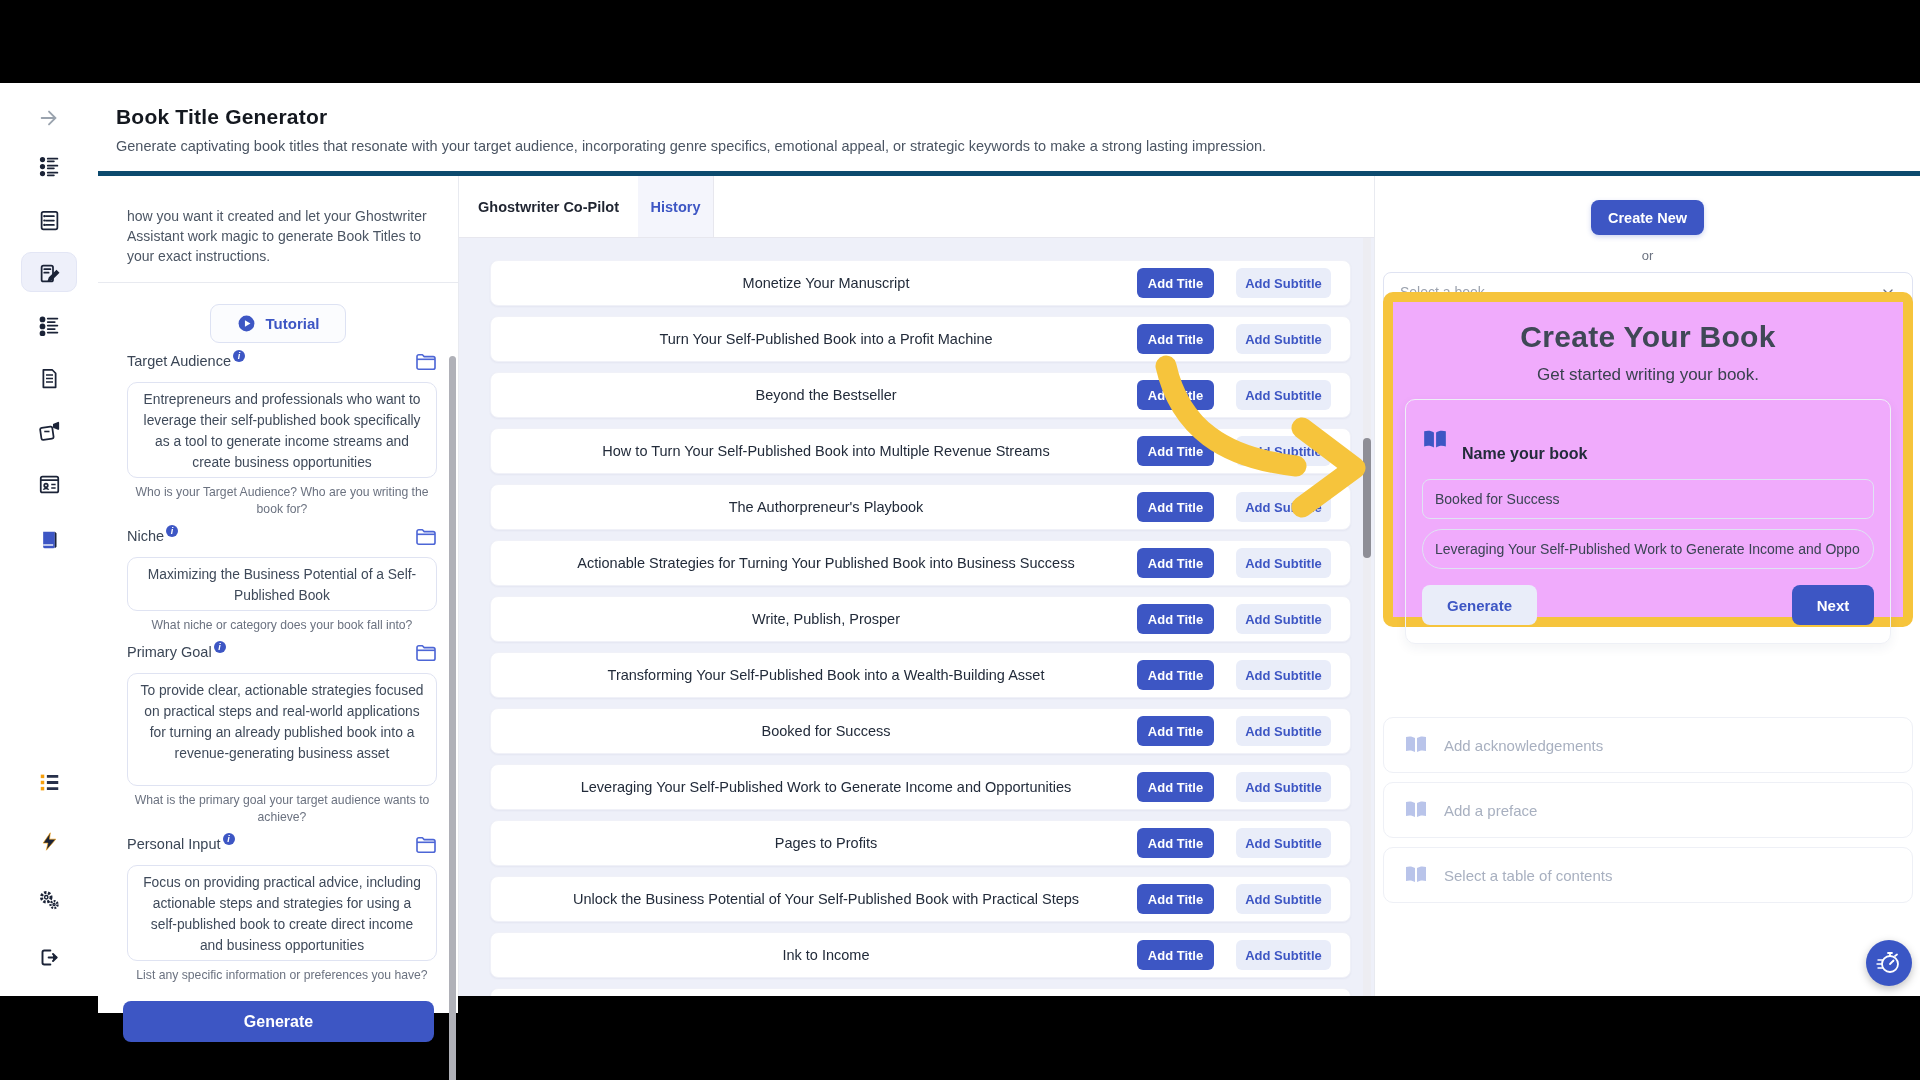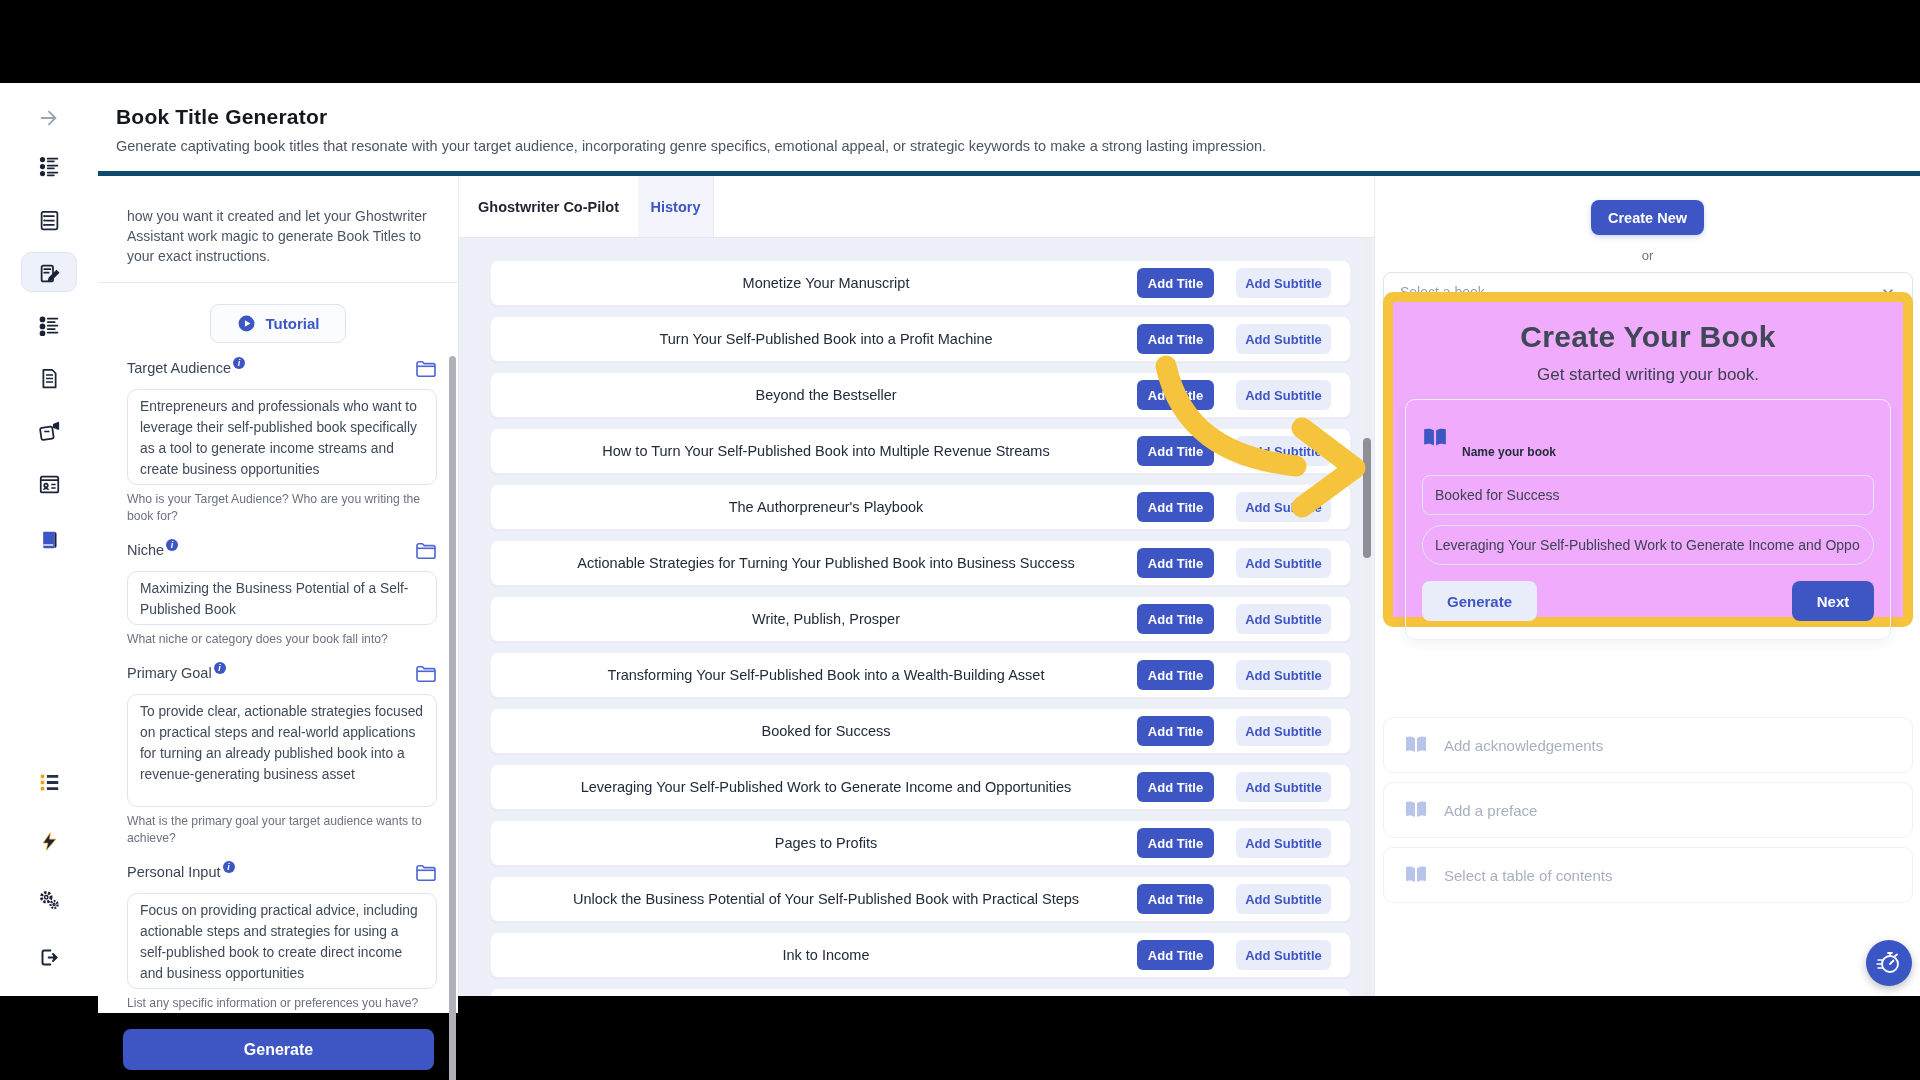"Target Audience" .field { margin-top: 17px -> 10px; text-align: none -> center }
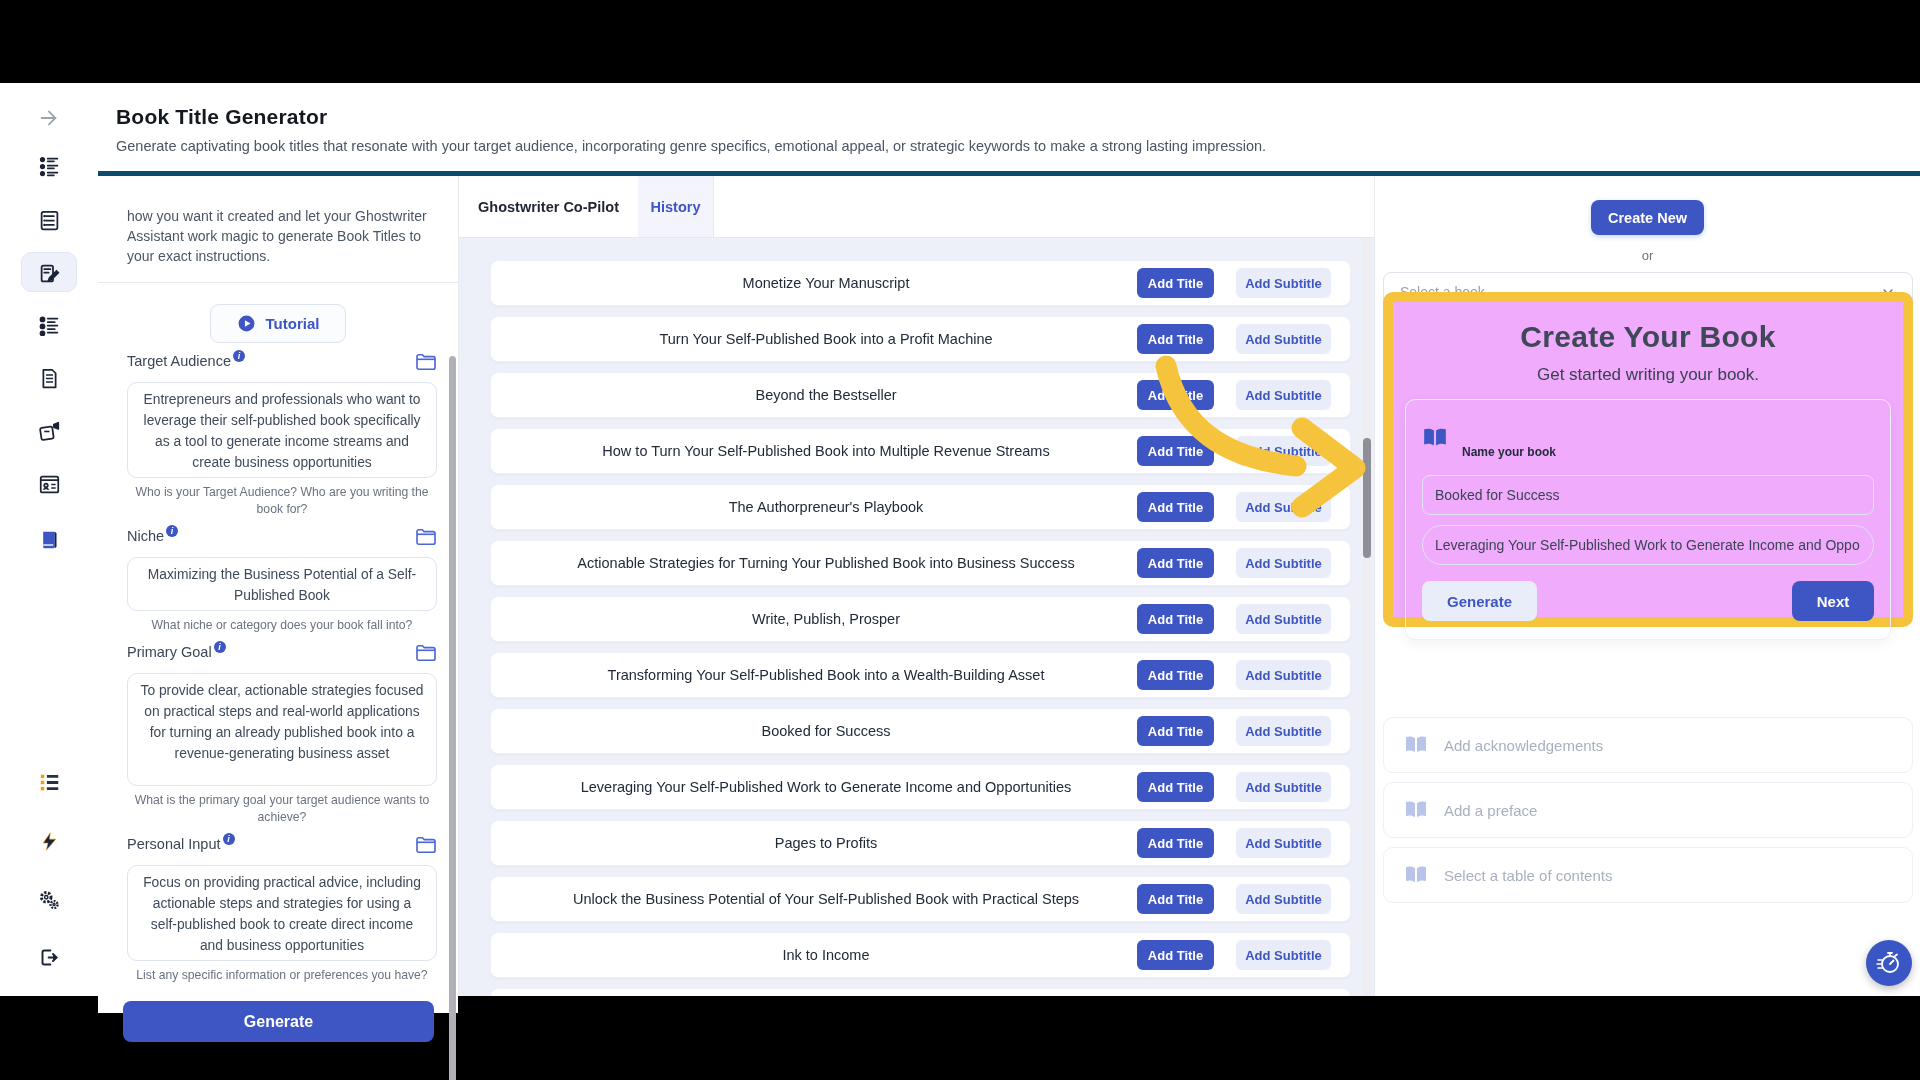"Name your book" .name-row .nlabel { font-size: 12px -> 16px }
